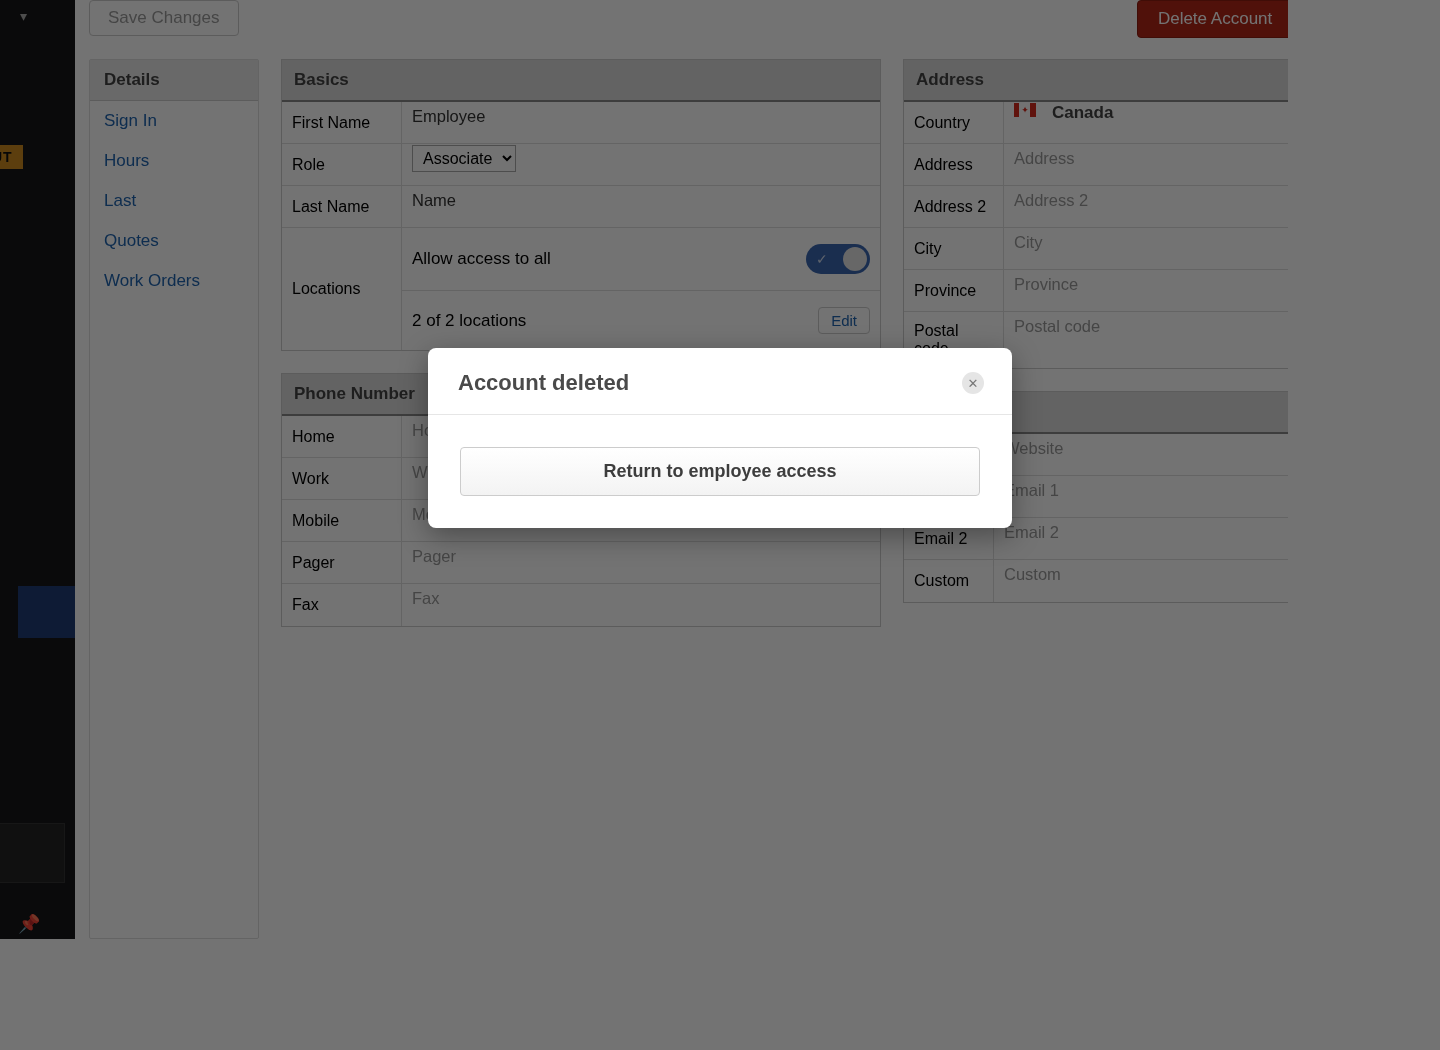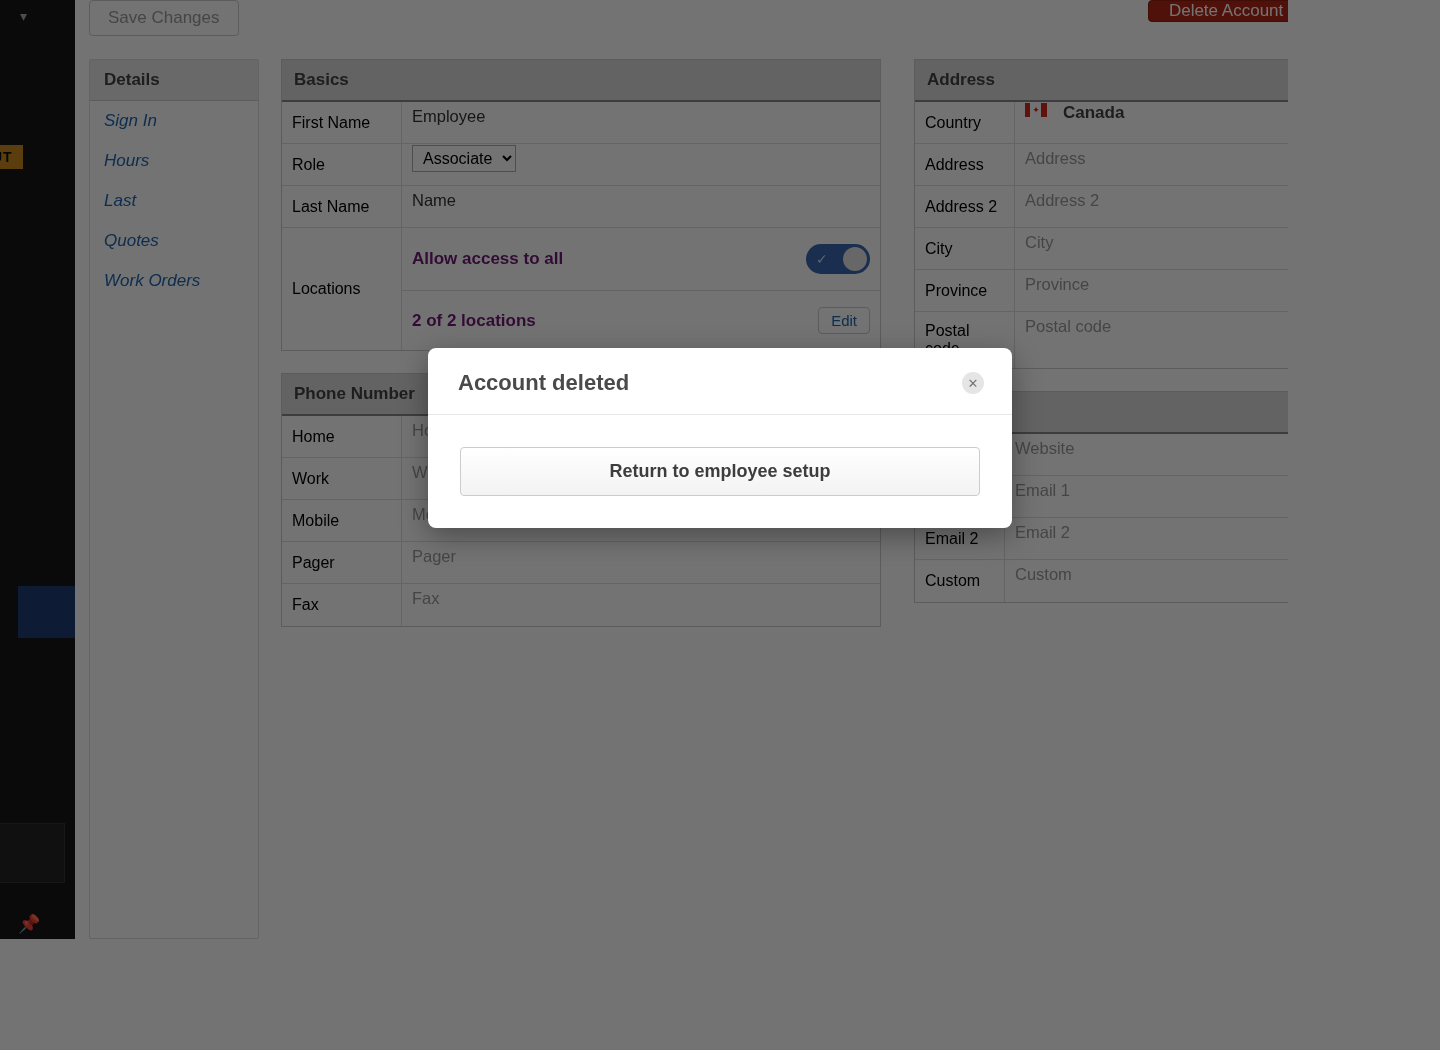"Delete Account" .btn-delete { padding: 0 20px -> 8px 20px }
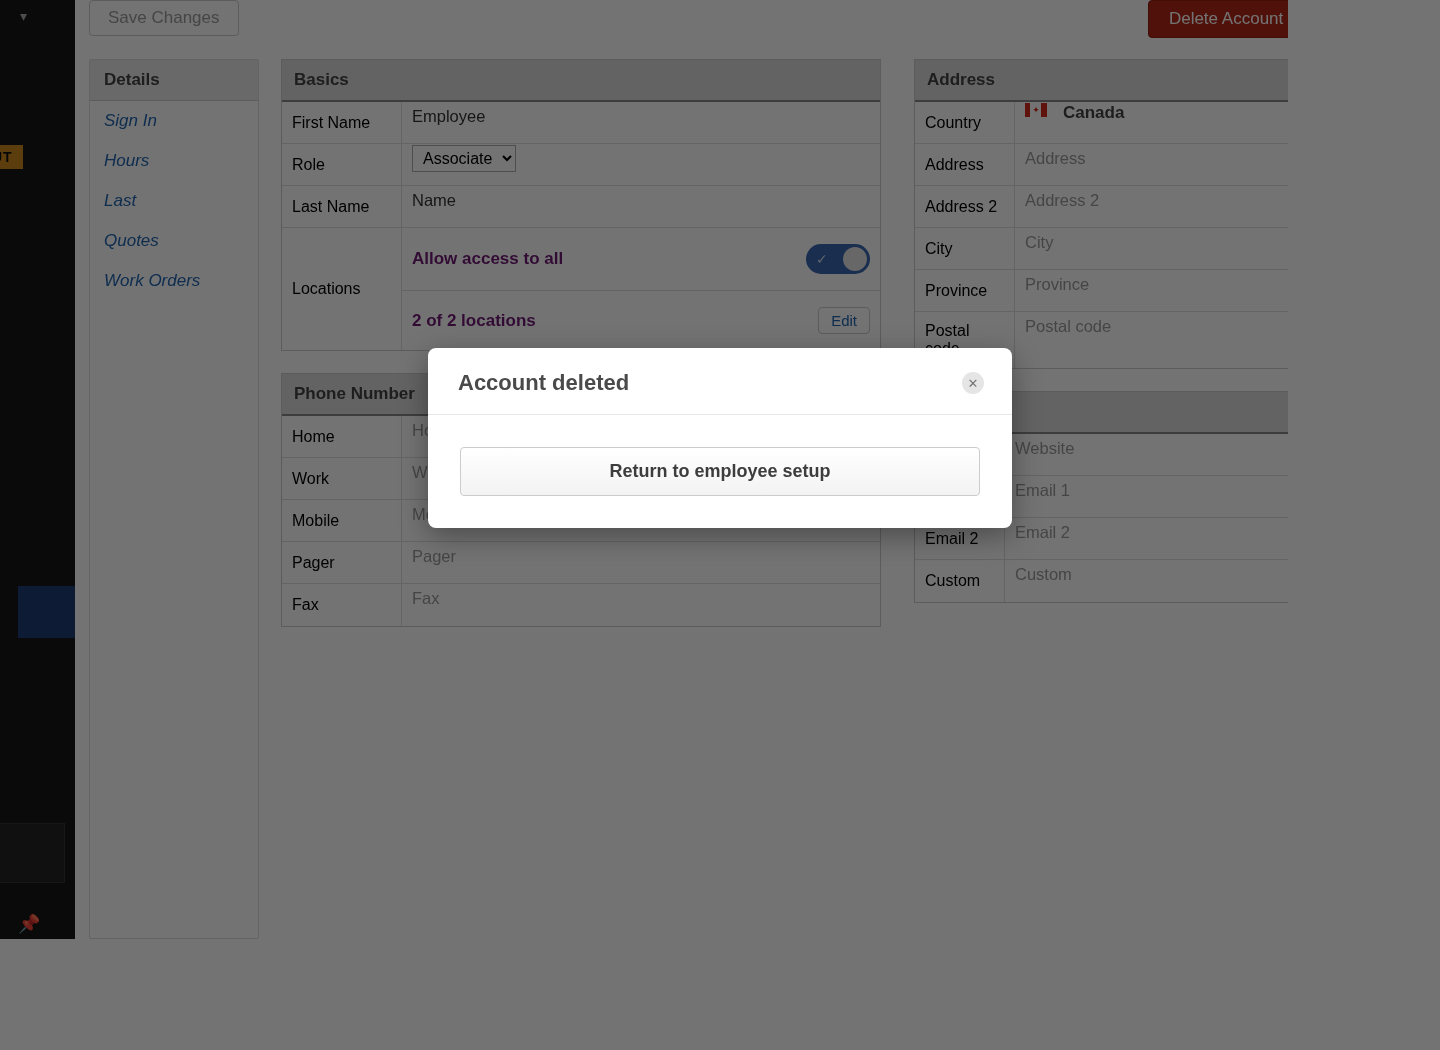"Basics" .right-area { gap: 33px -> 22px }
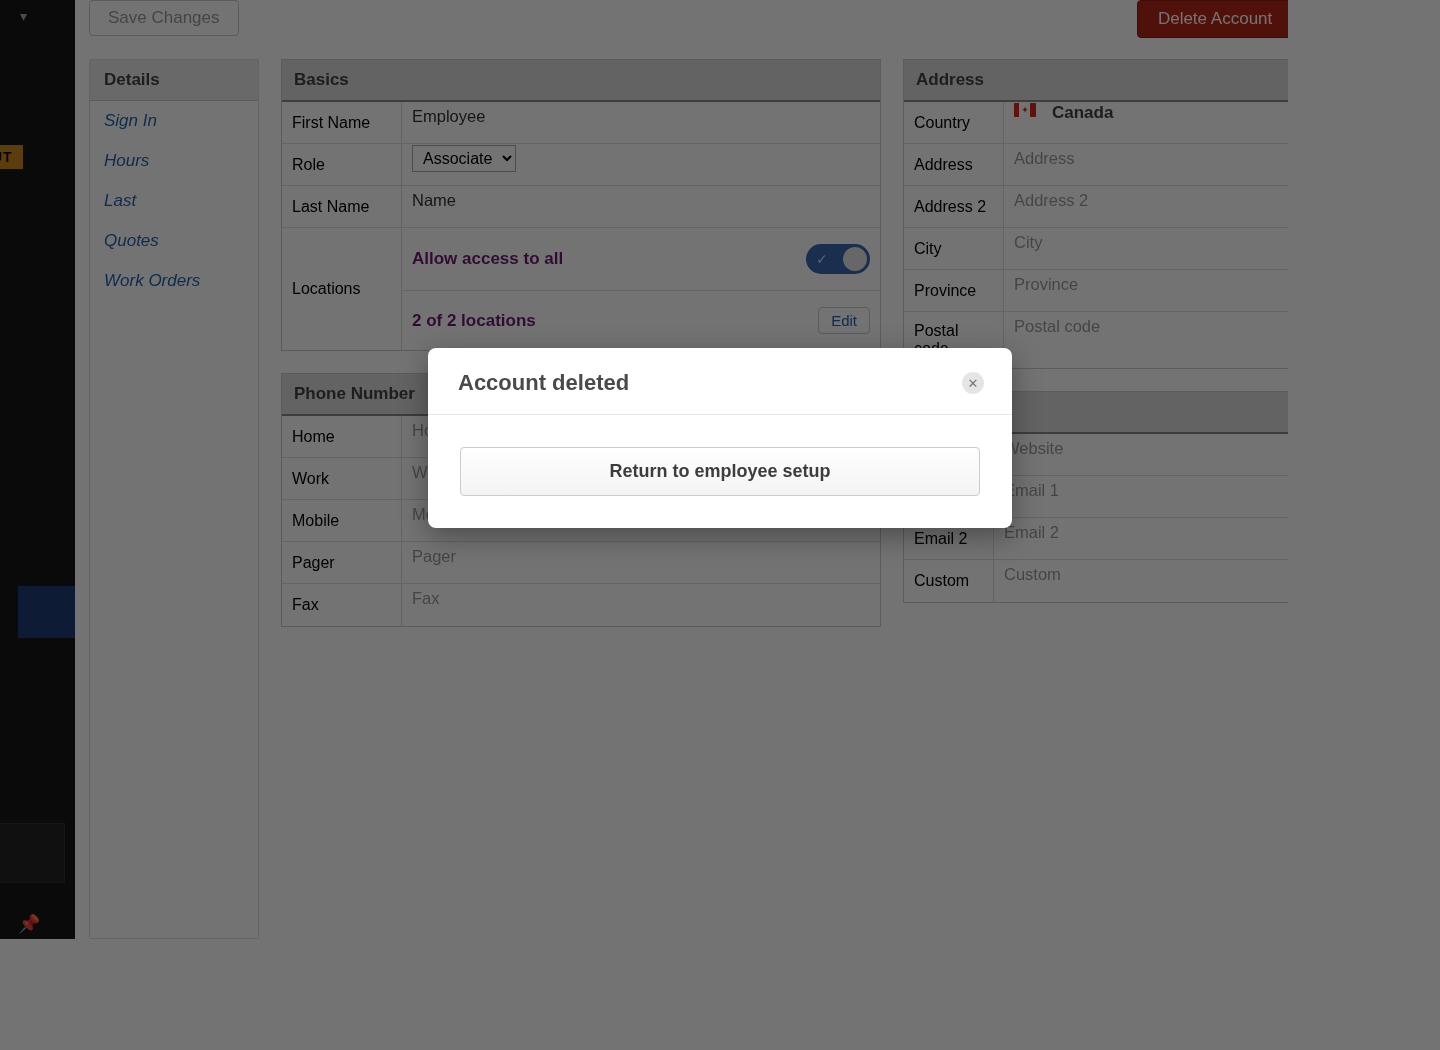"Sign In" .side-panel .nav-link { font-style: italic -> none }
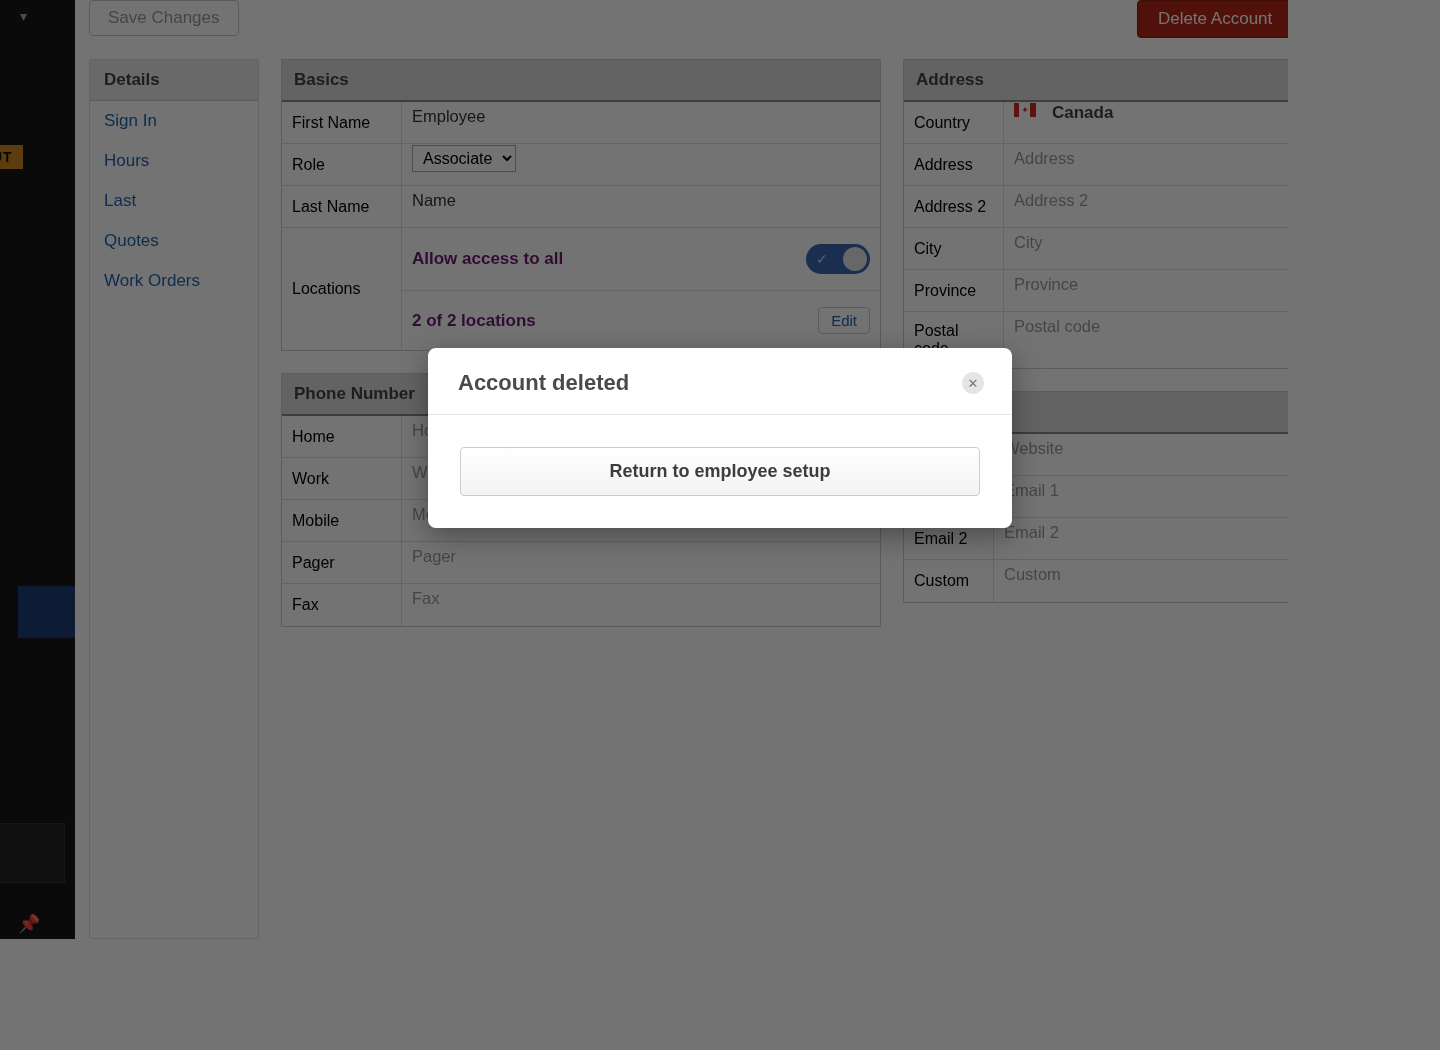"Allow access to all" .locations-line .txt { color: #701a75 -> #000000; font-weight: bold -> none }
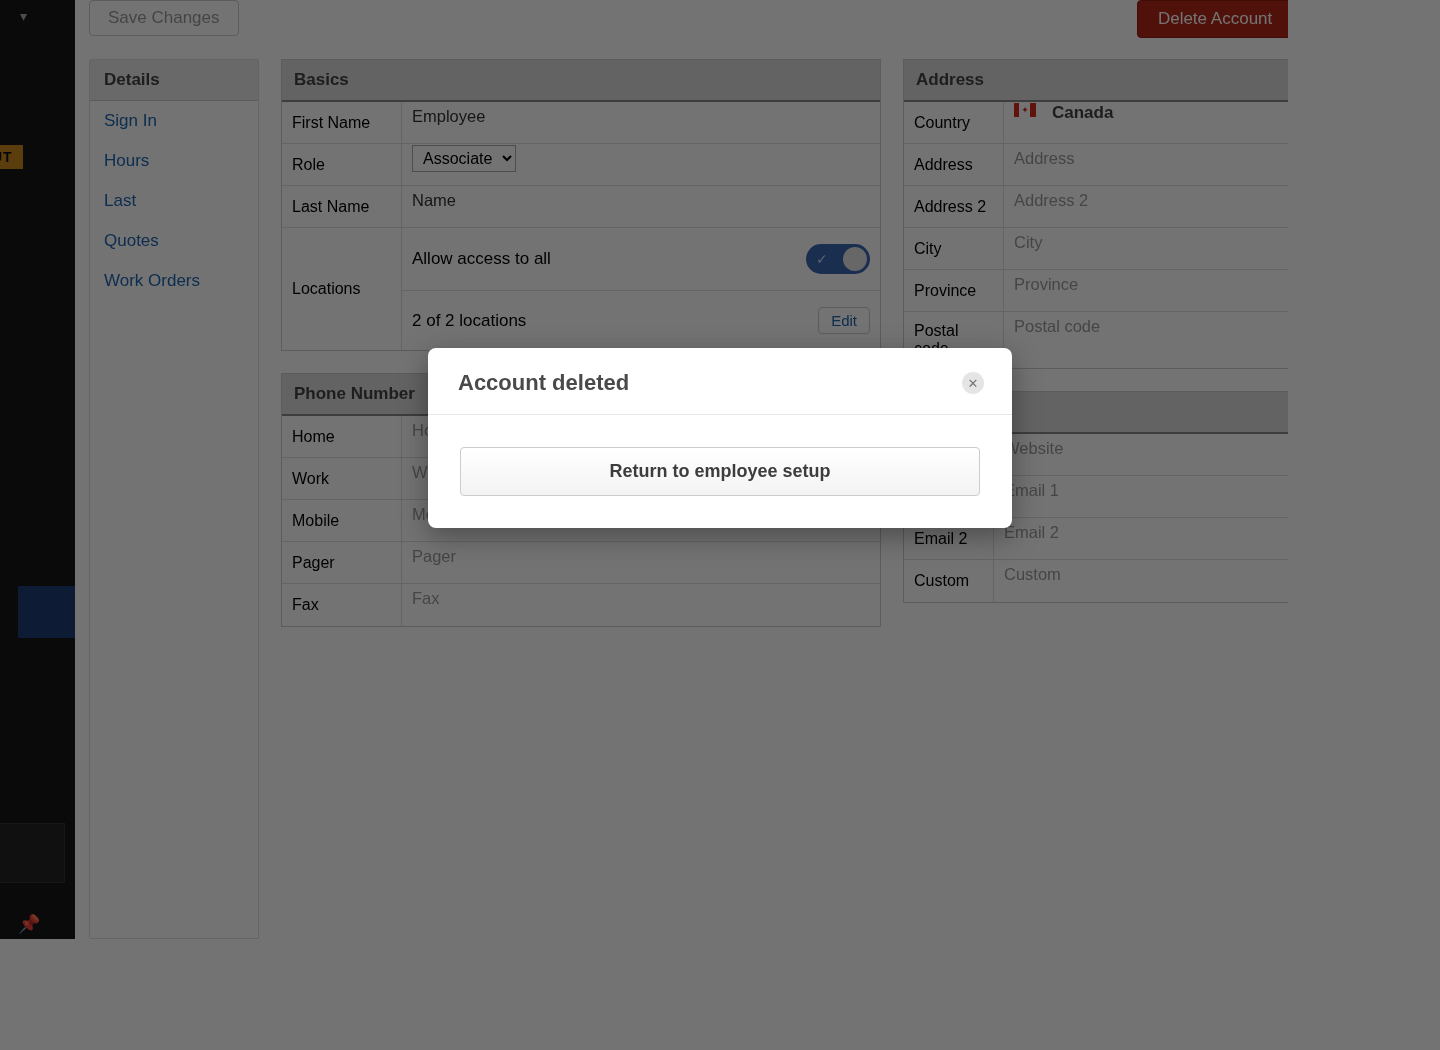"Return to employee setup" button.modal-btn { text: setup -> access }
